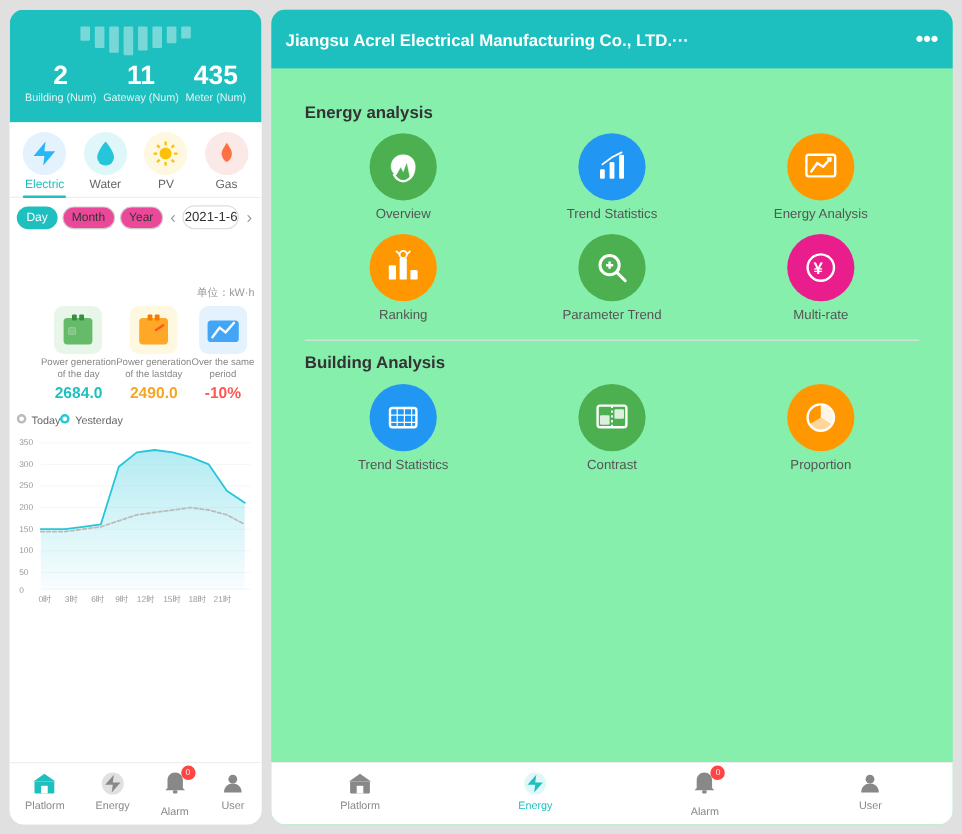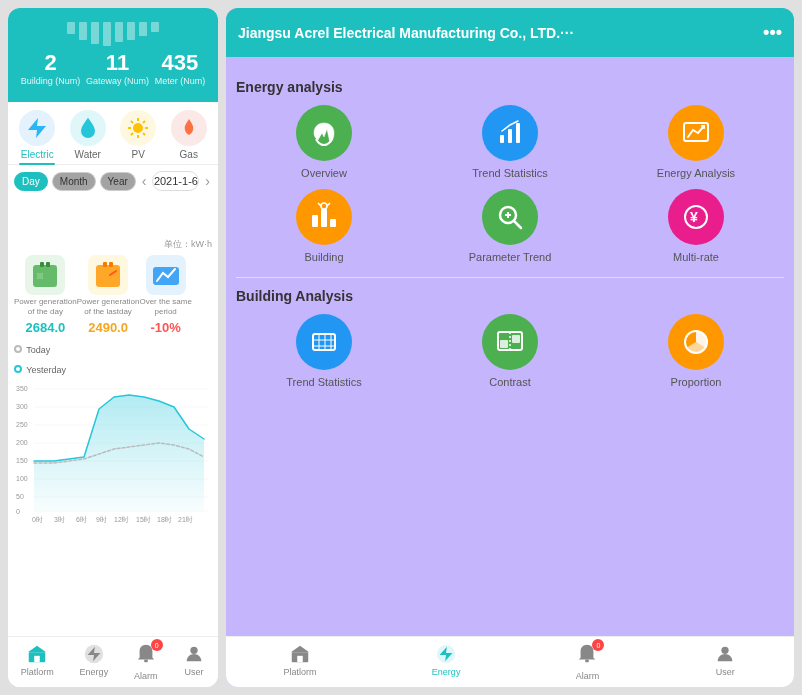"Jiangsu Acrel Electrical Manufacturing" .right-panel { background: #c4b5fd -> #86efac; gap: 12px -> none }
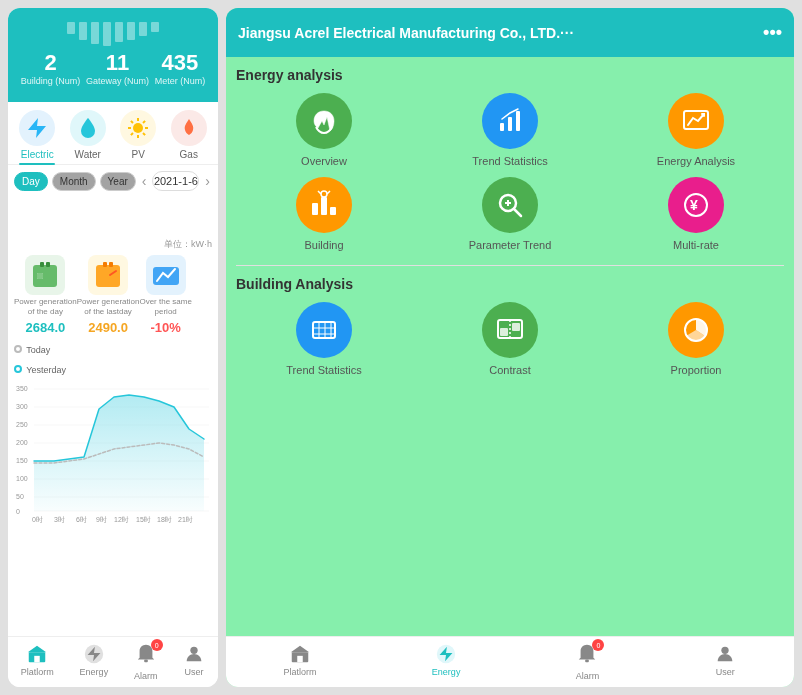"Energy analysis" .right-content { padding: 10px -> 28px }
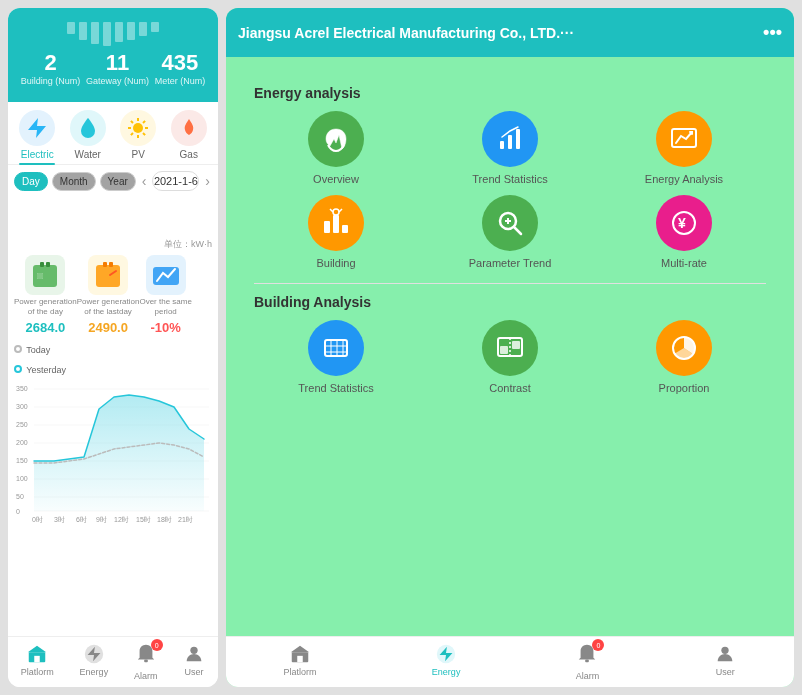"Month" .period-btn { background: #a3a3a3 -> #ec4899 }
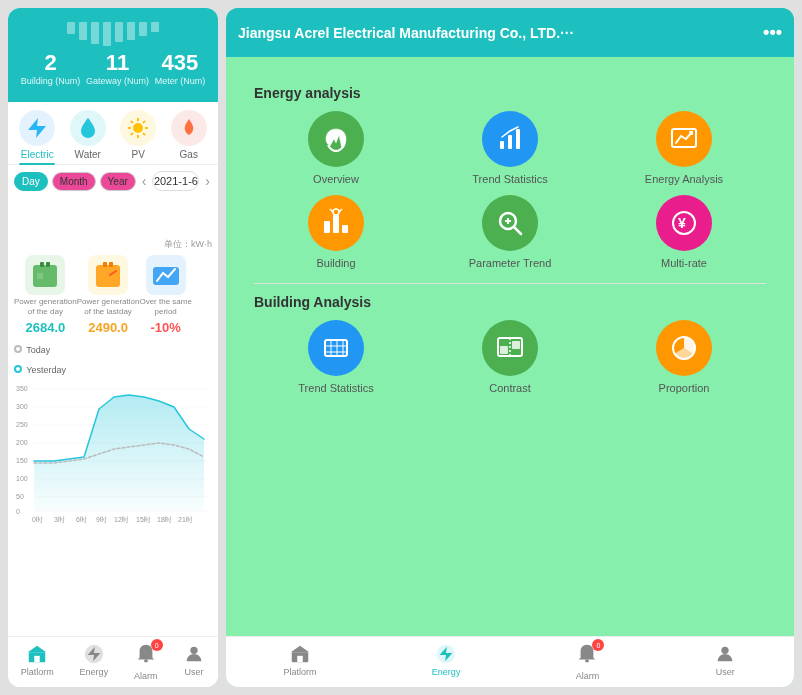"Building" span.menu-item-label { text: Building -> Ranking }
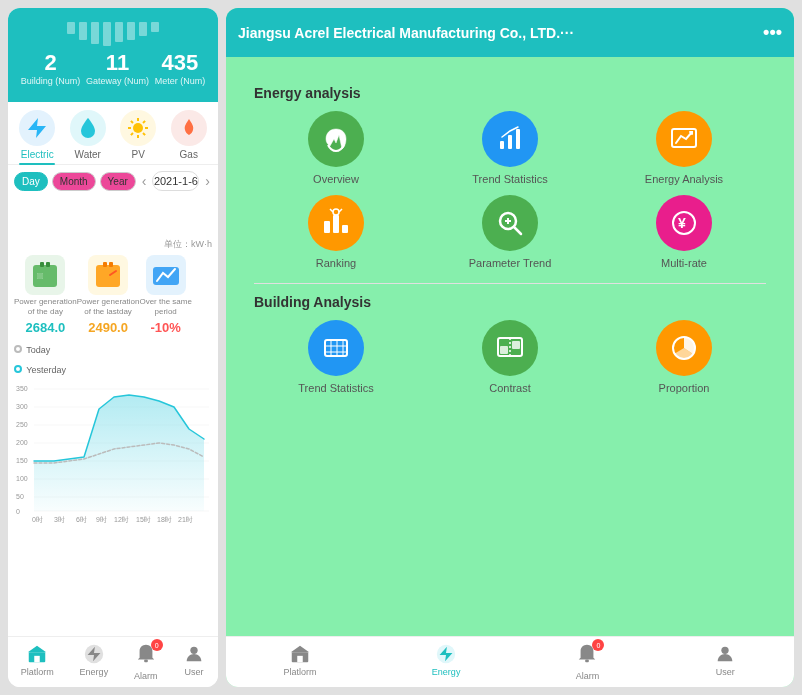"Power generation" .power-cards { justify-content: flex-start -> flex-end }
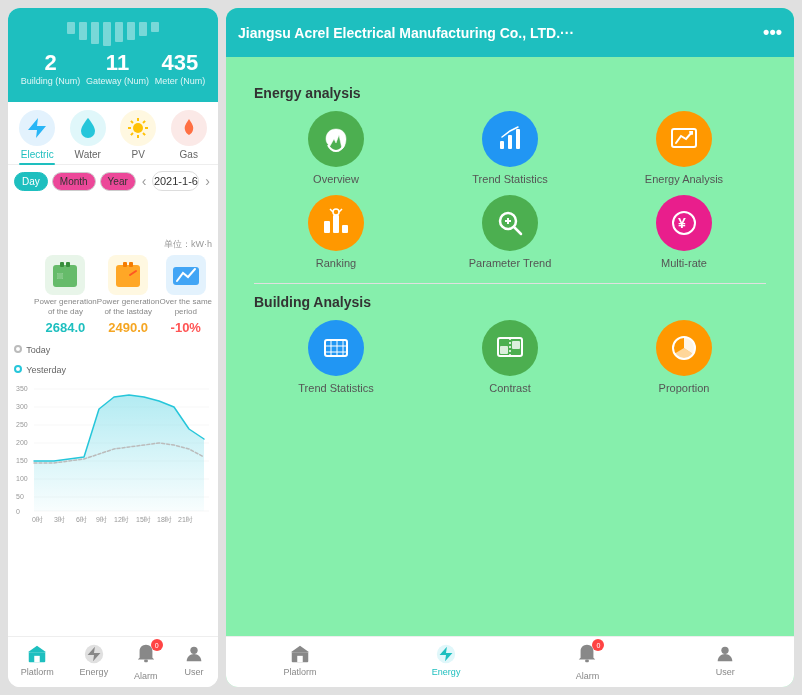"Today" .chart-legend { flex-direction: column -> none; gap: 10px -> 0 }
